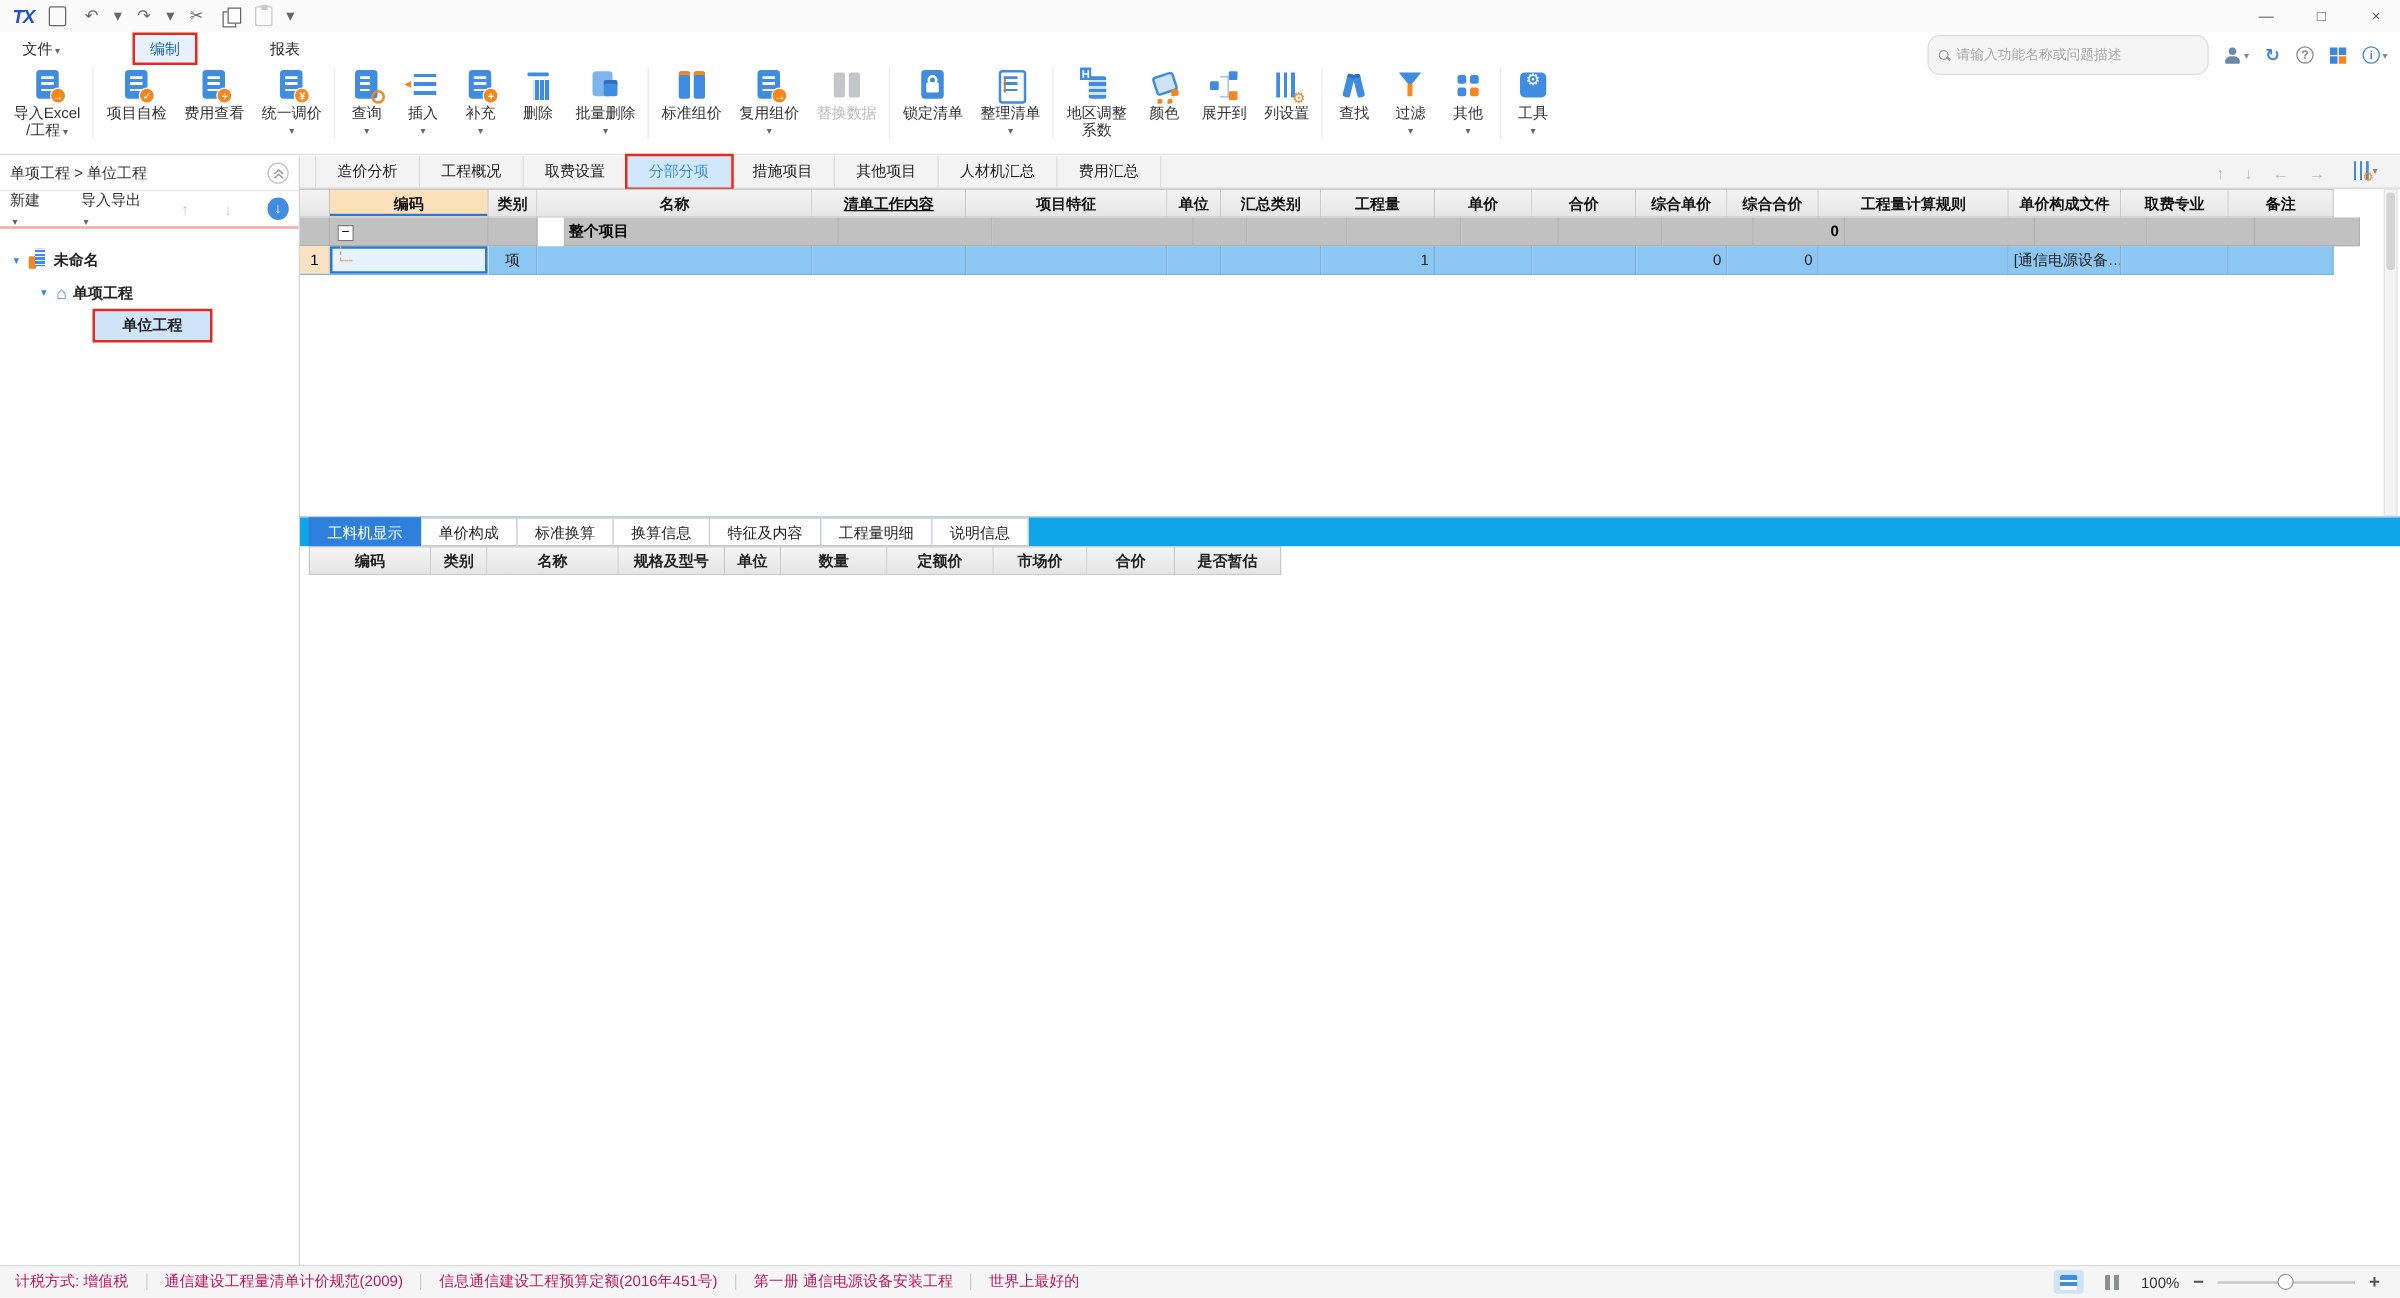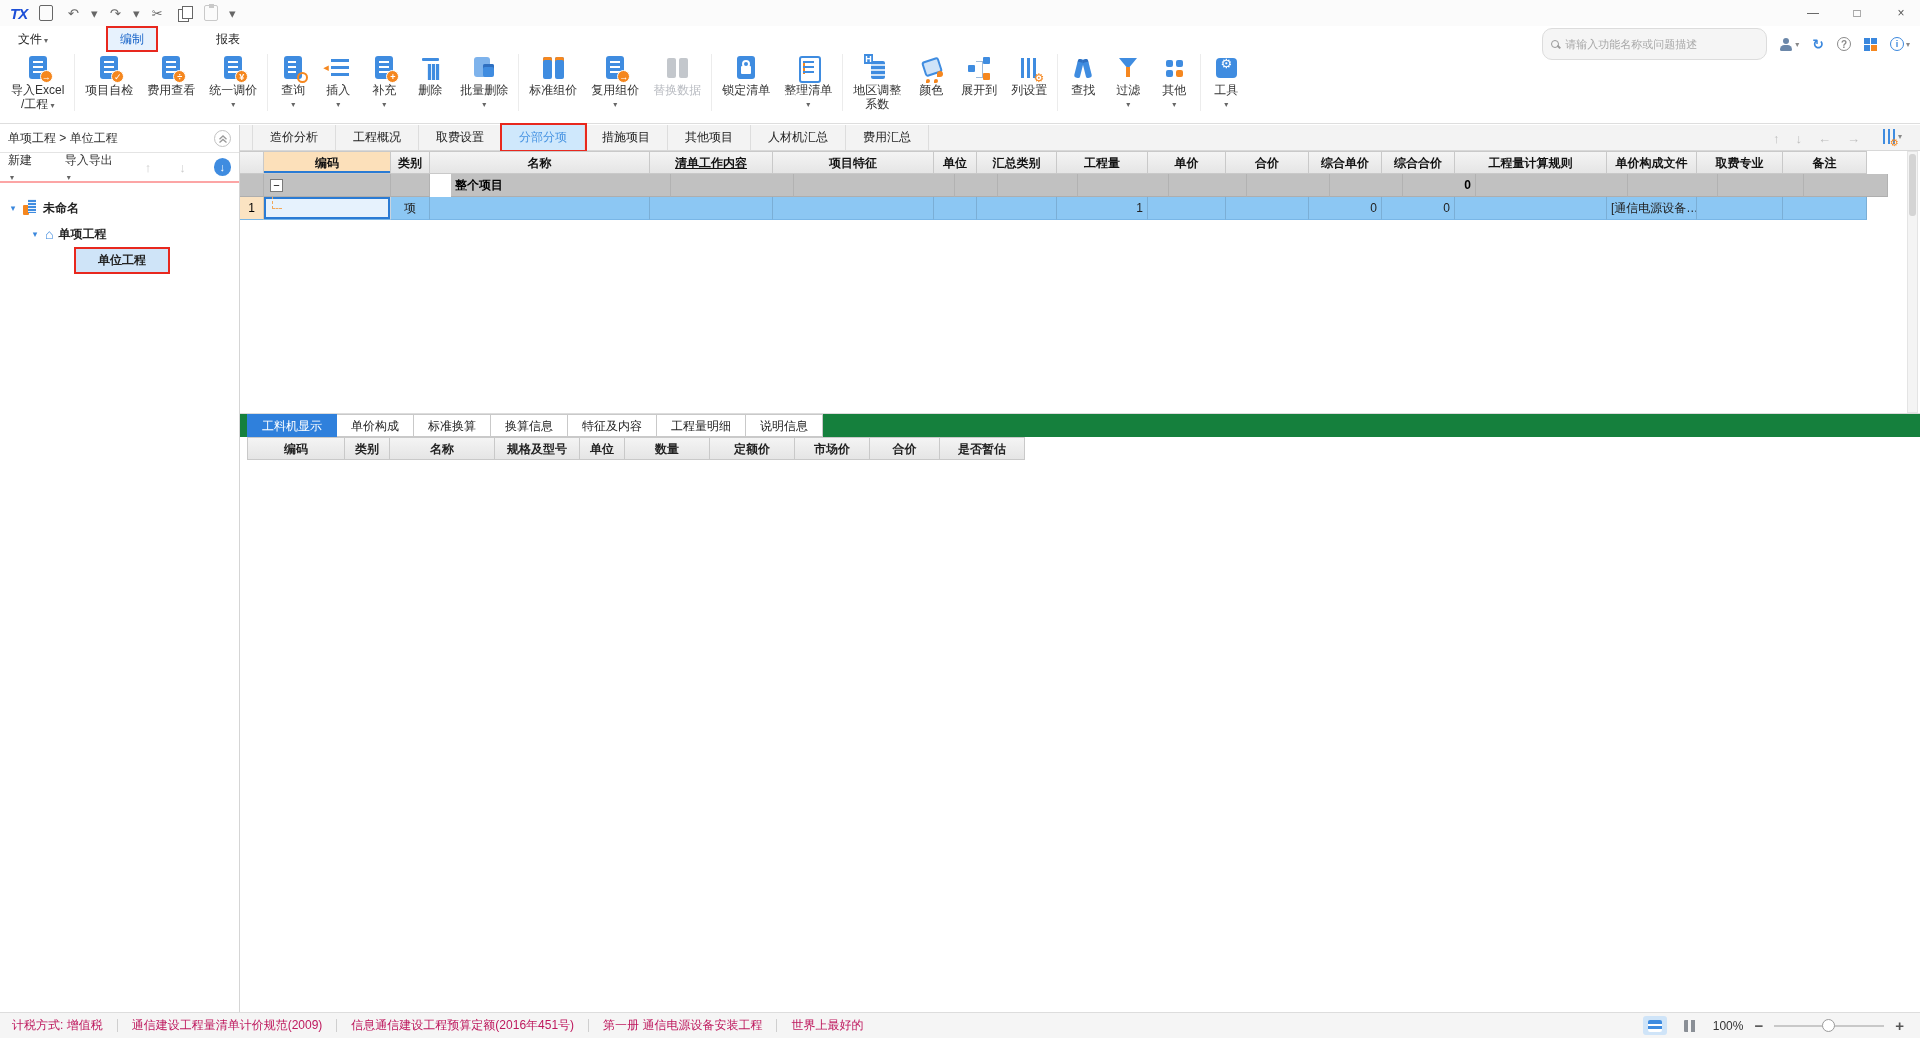"工料机显示" .bp-tabs { background: #15803d -> #0ea5e9 }
